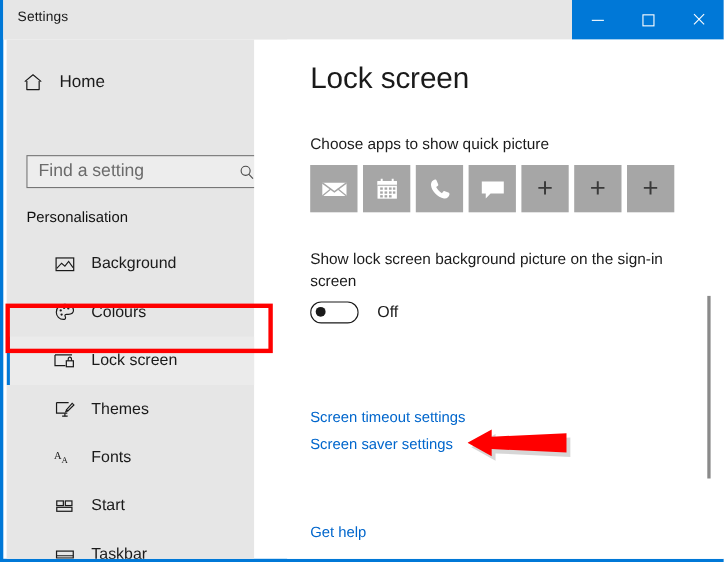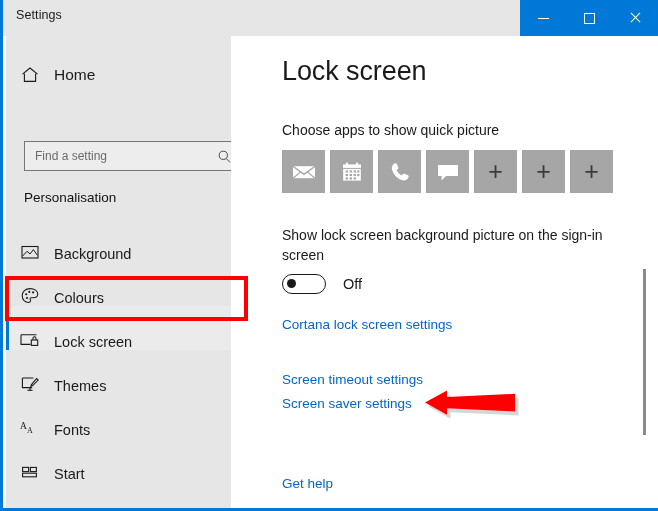"Find a setting" #search-input { font-size: 12px -> 16px }
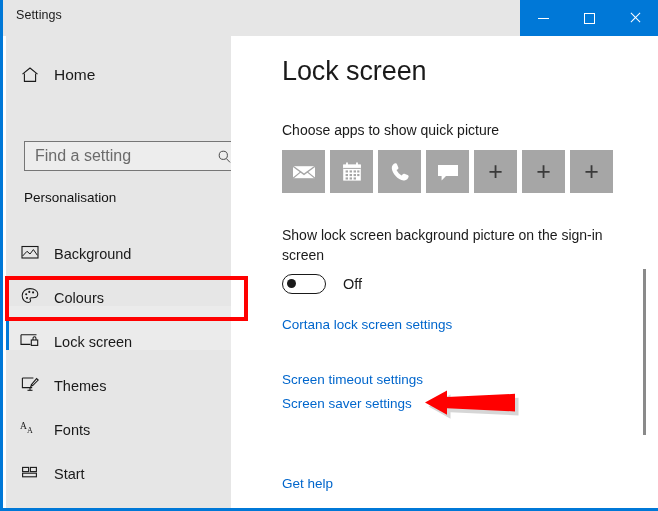"Background" .nav-item { align-items: flex-end -> center; padding-left: none -> 29px }
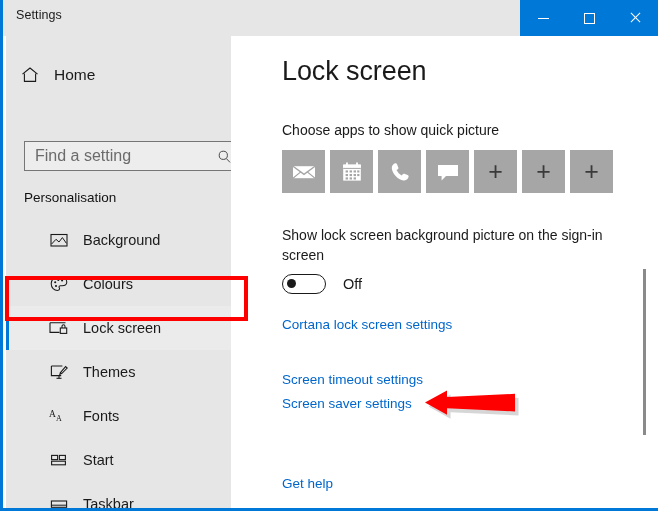"Cortana lock screen settings" a.content-link { html: <a>Cortana lock screen settings</a> -> none }
